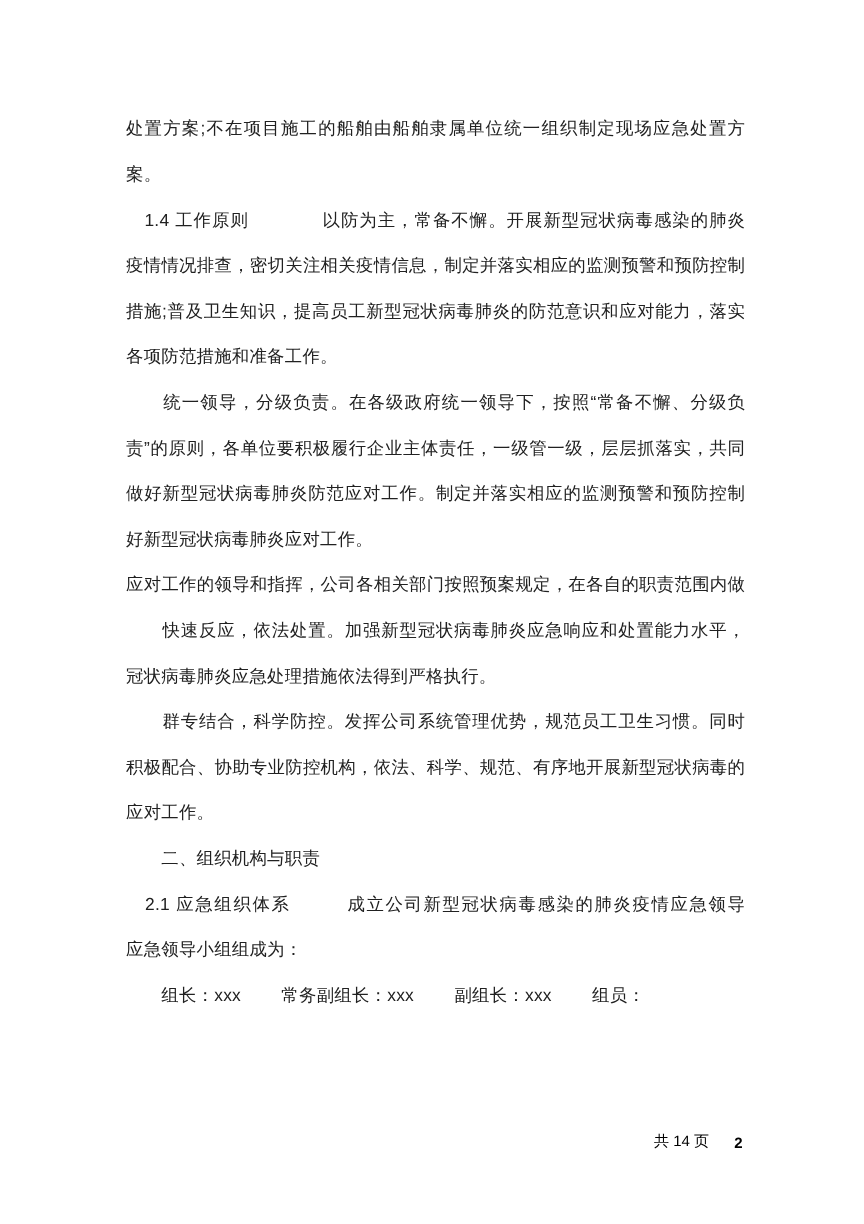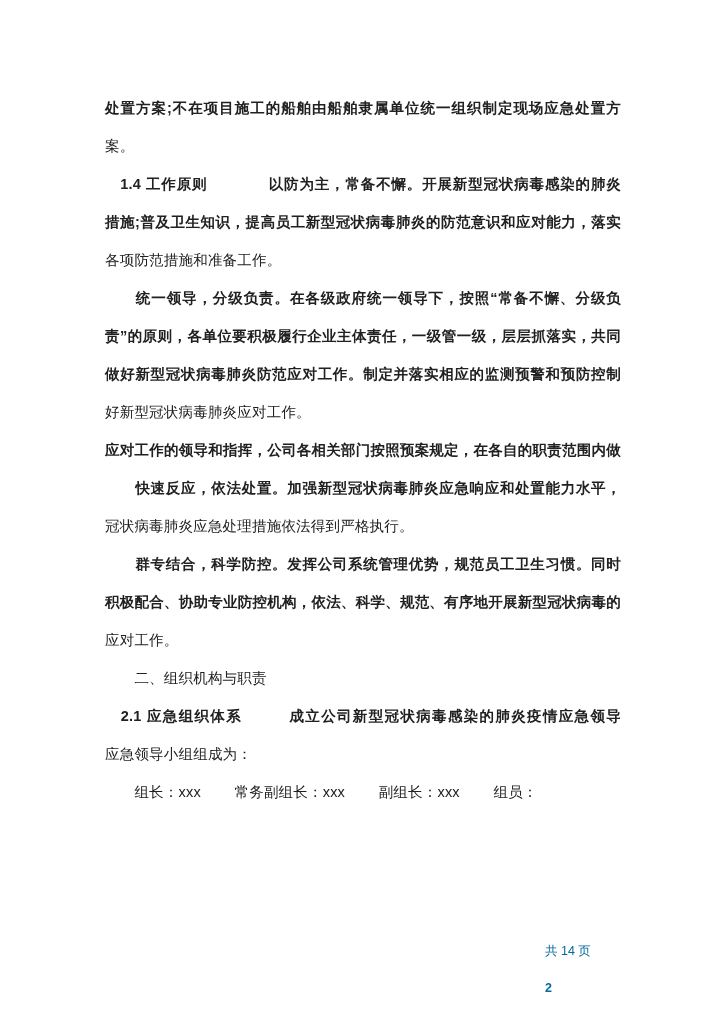"处置方案;不在项目施工的船舶由船舶隶属单位统一组织制定现场应急处置方" .ln.j { font-weight: bold -> none }
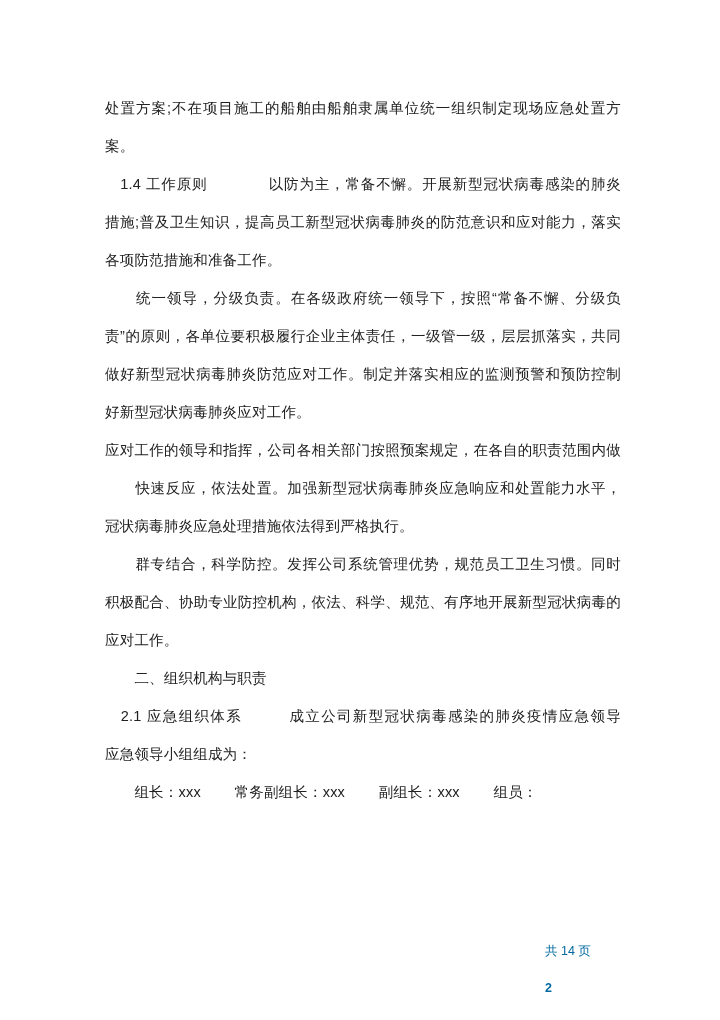"疫情情况排查，密切关注相关疫情信息，制定并落实相应的监测预警和预防控制" div.ln { html: none -> <div>疫情情况排查，密切关注相关疫情信息，制定并落实相应的监测预警和预防控制</div> }
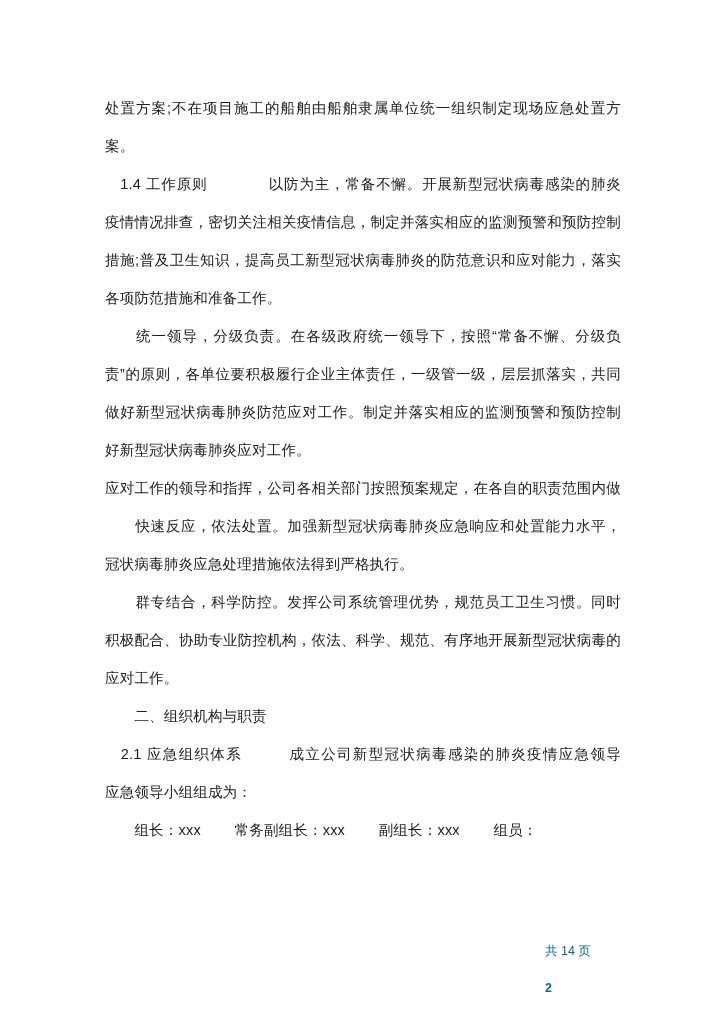"共 14 页" .footer { align-items: flex-start -> flex-end; color: #0369a1 -> #000000; flex-direction: column -> none }
